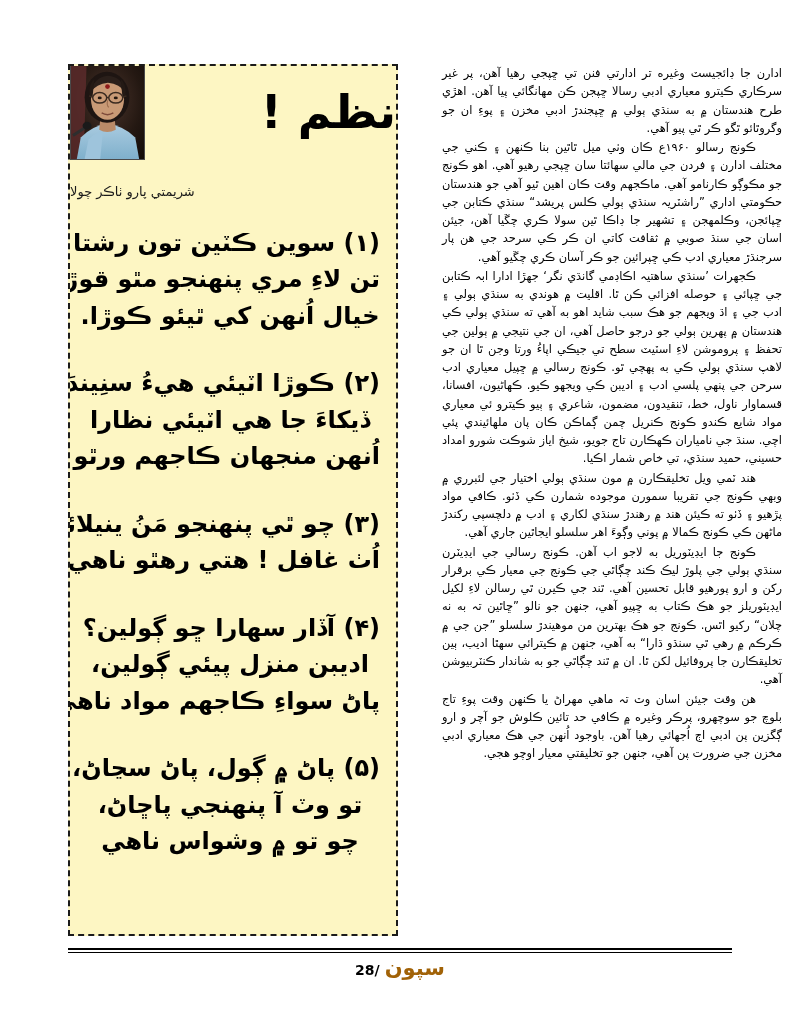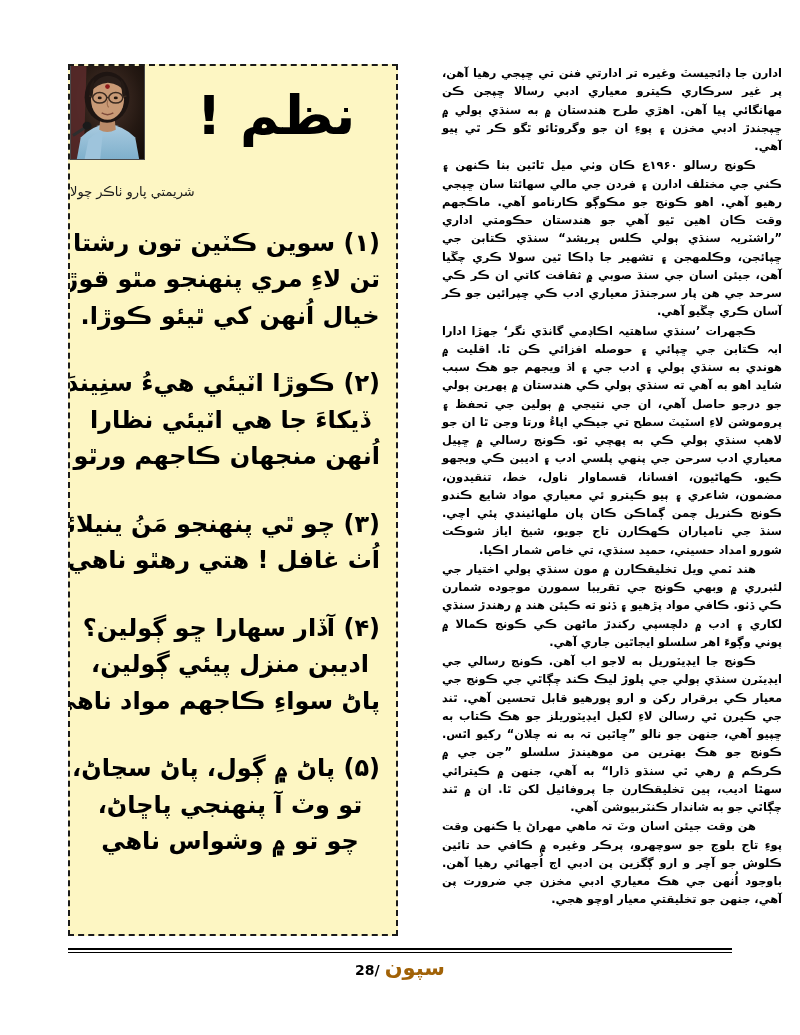"ادارن جا ڊائجيسٽ وغيره تر" .prose-col p { font-weight: 700 -> 400 }
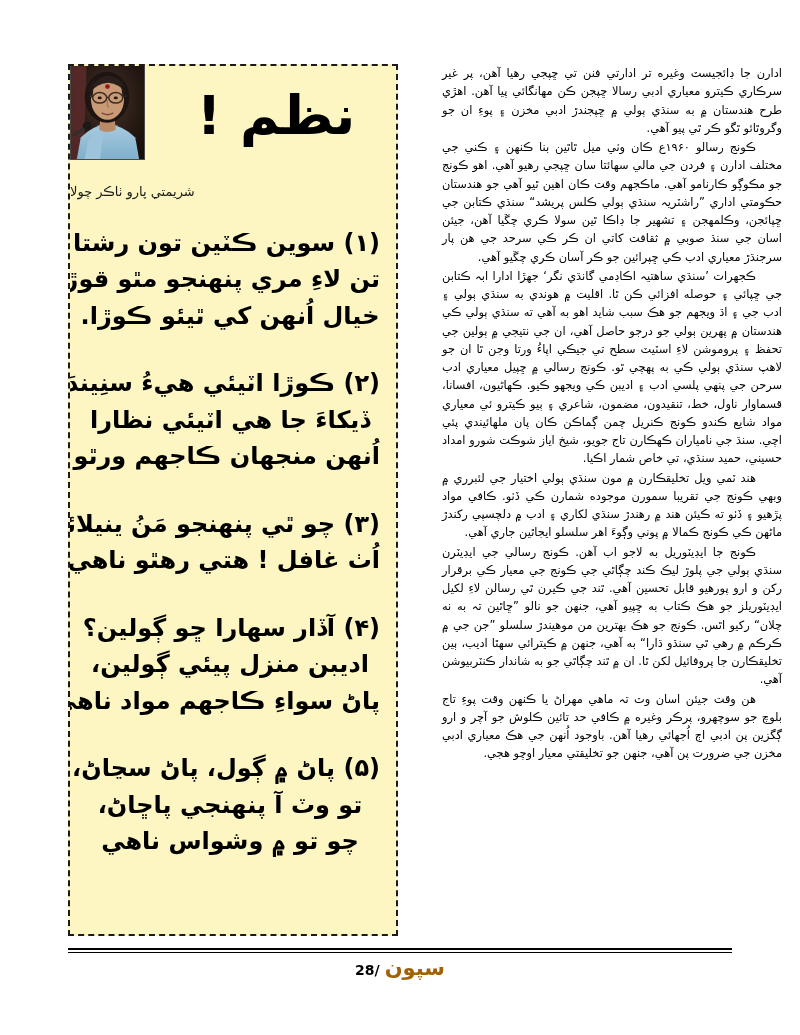"نظم !" .poem-title { font-size: 54px -> 46px; text-align: center -> none }
